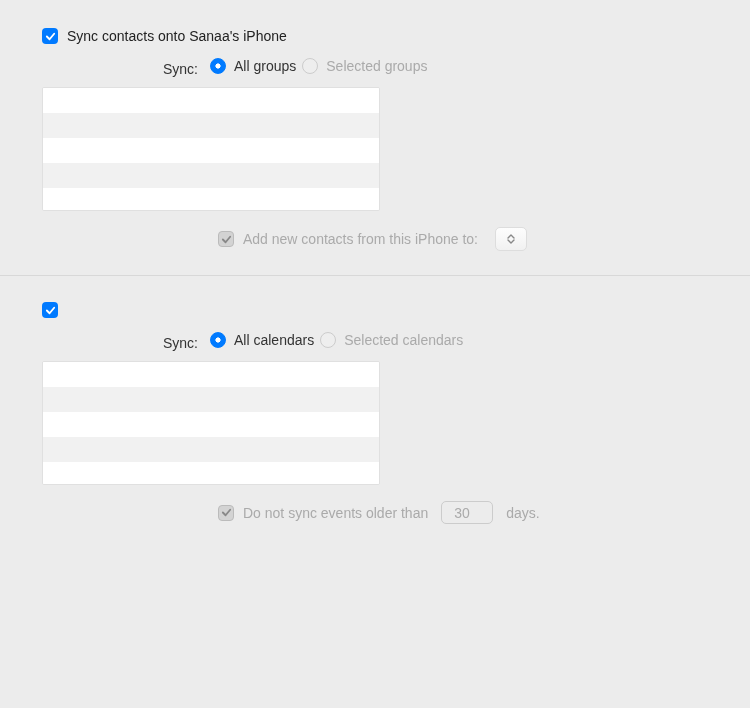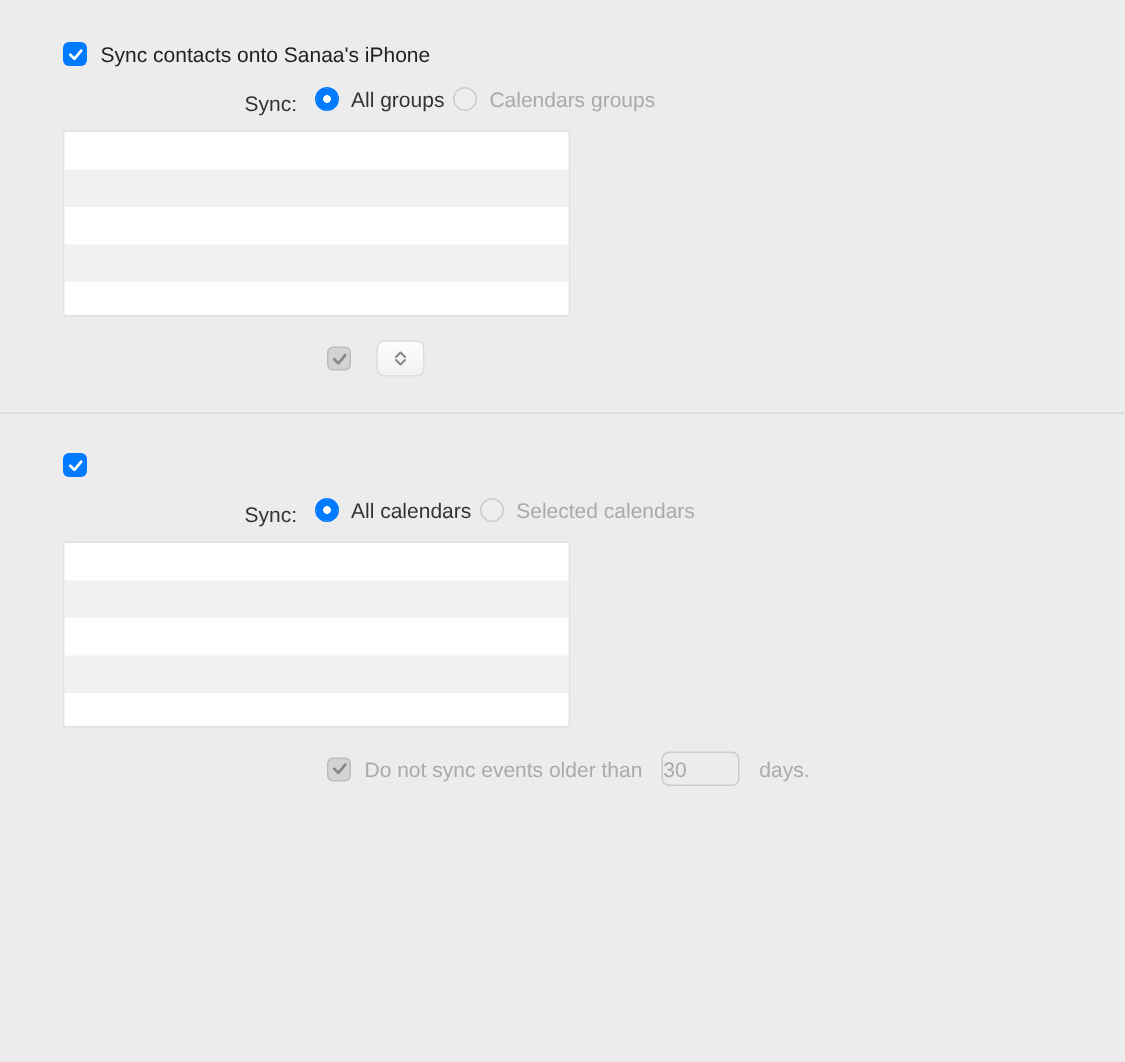"Calendars groups" span.radio-label { text: Calendars -> Selected }
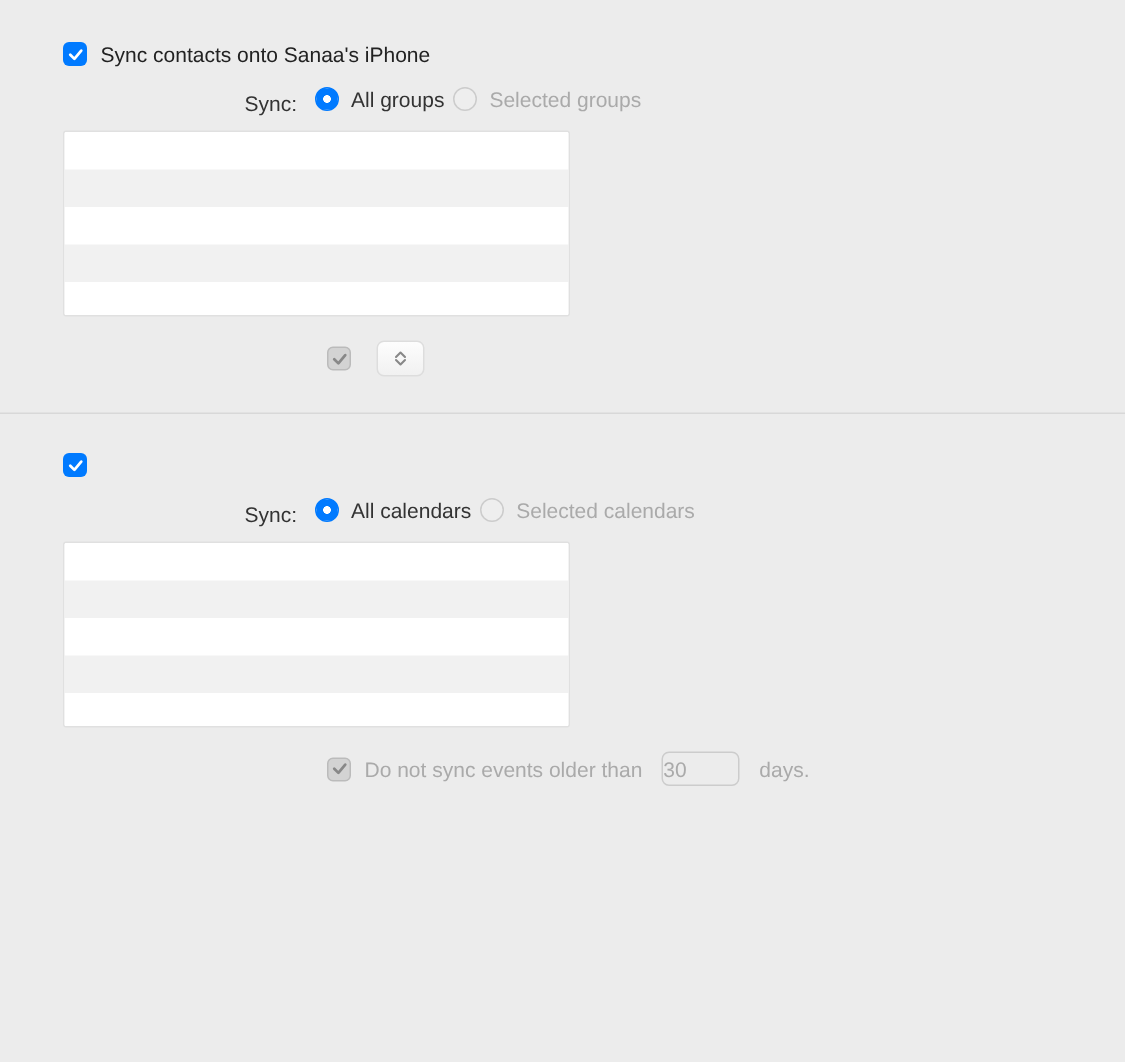"Add new contacts from this" span.sub-text { html: none -> <span>Add new contacts from this iPhone to:</span> }
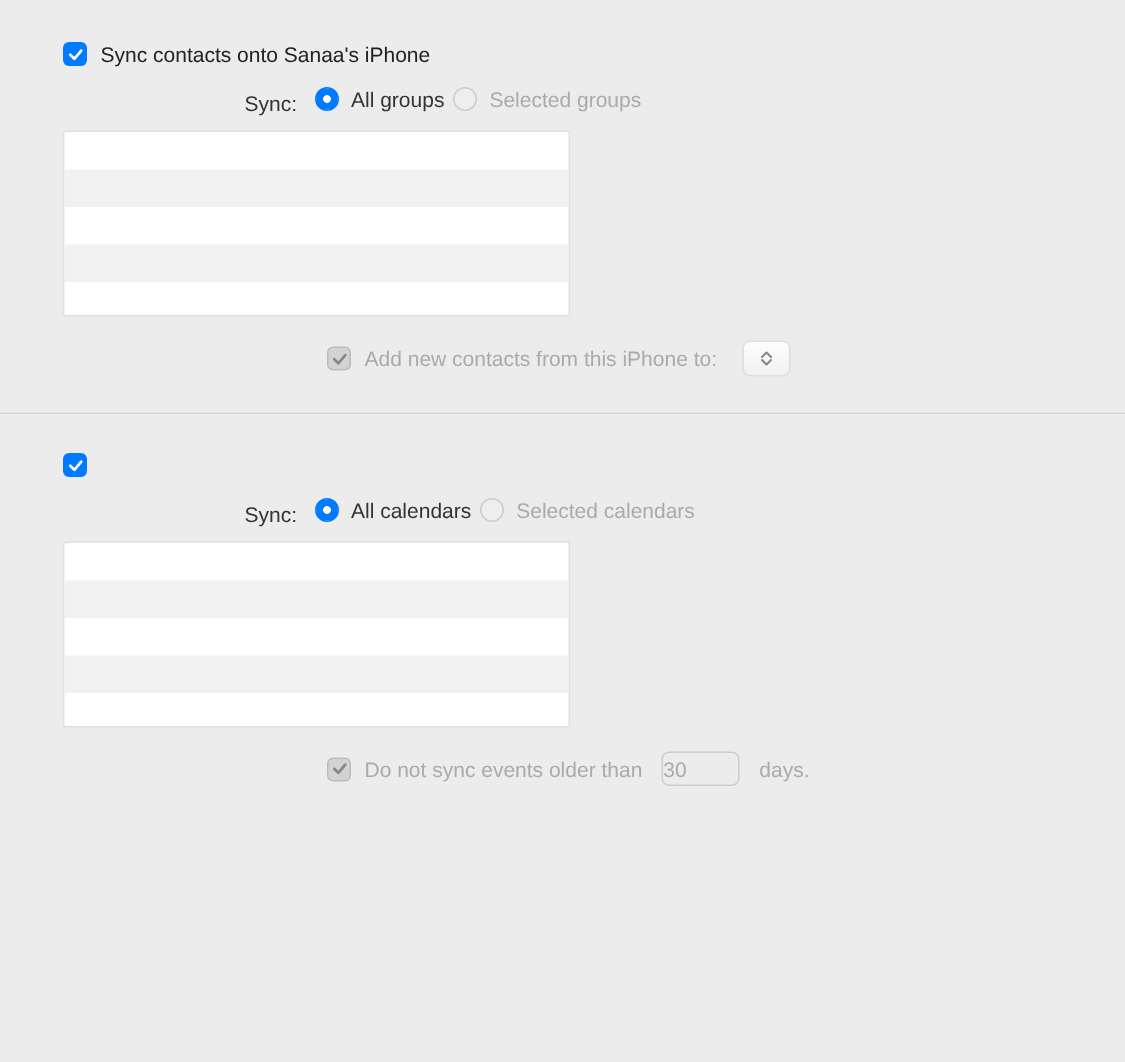"30" .number-input { padding: 2px 0 -> 2px 12px }
